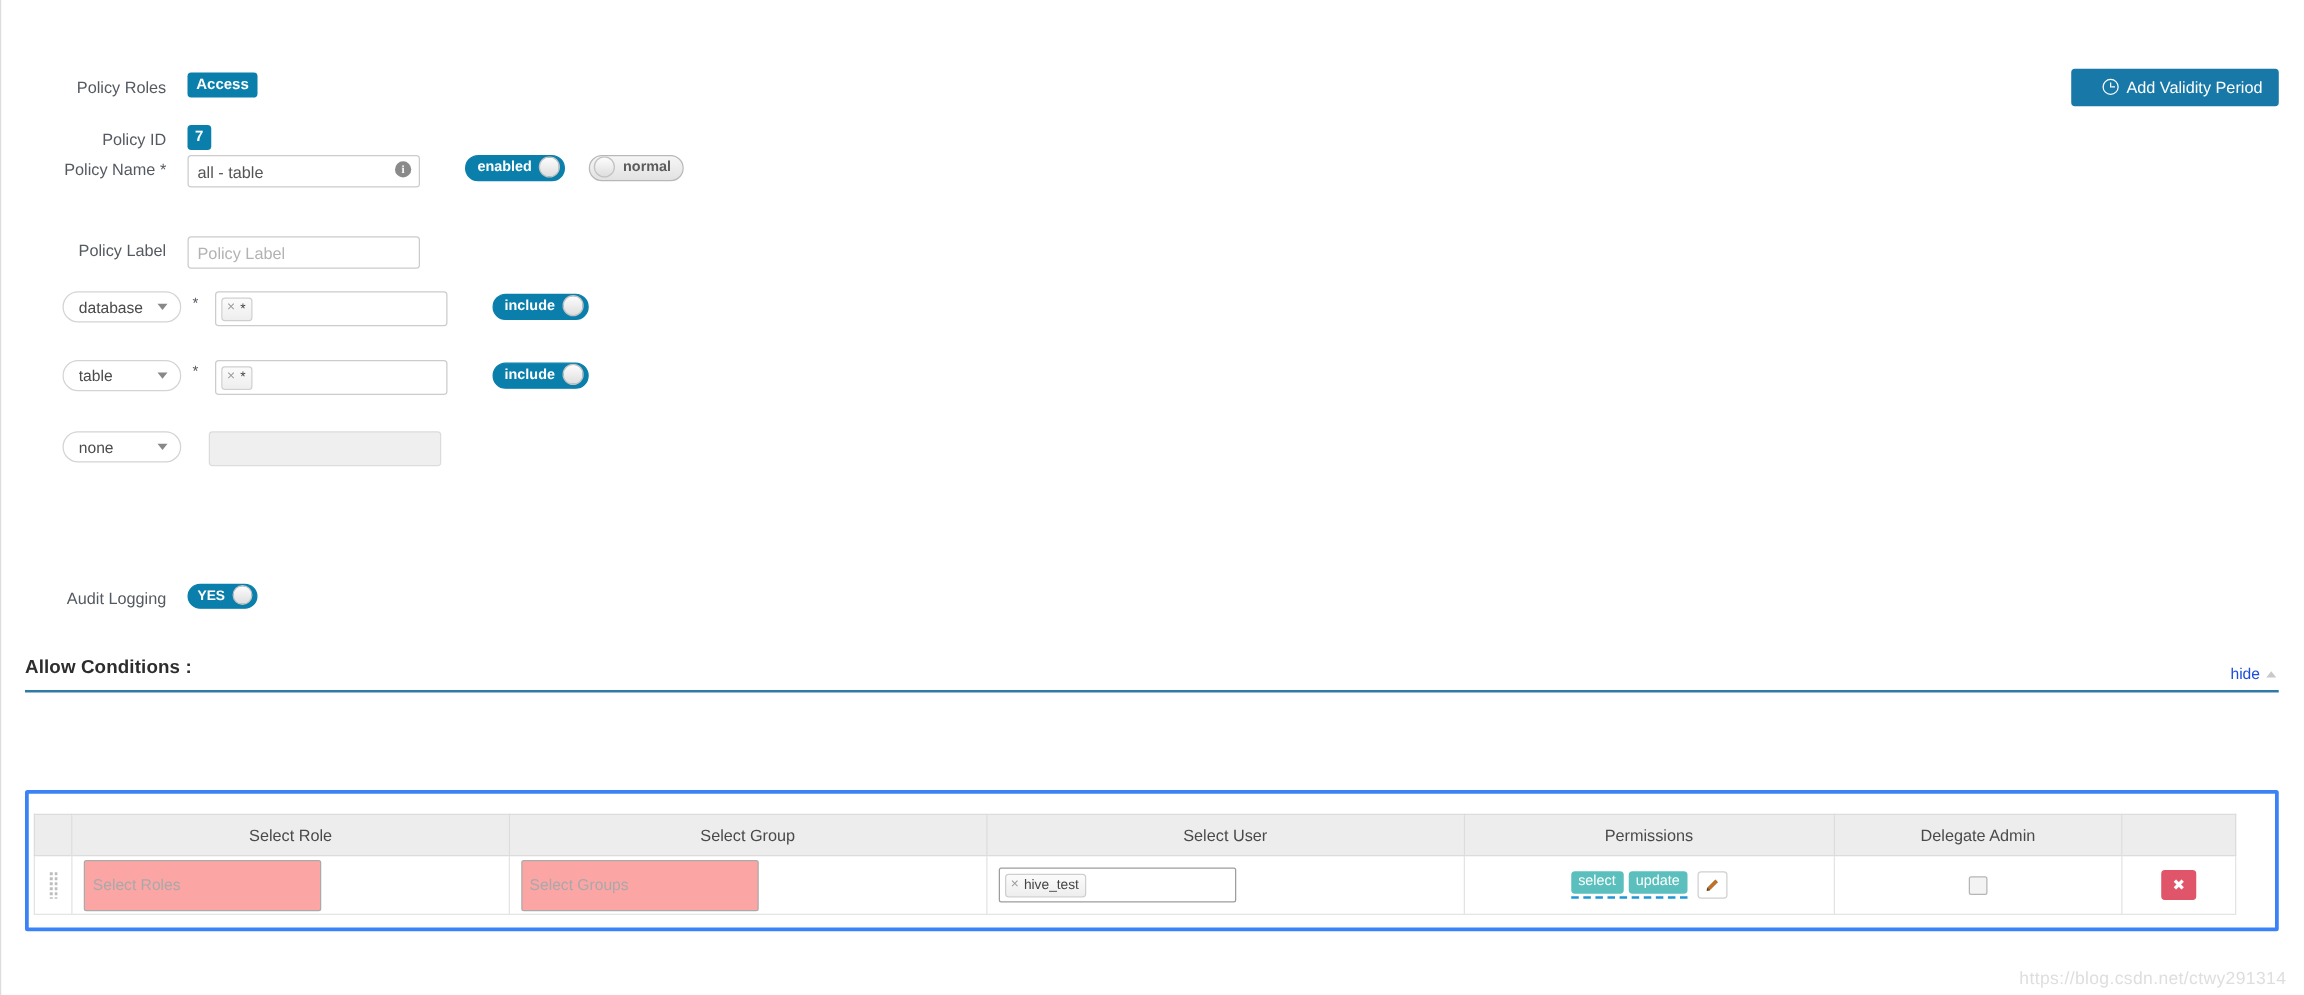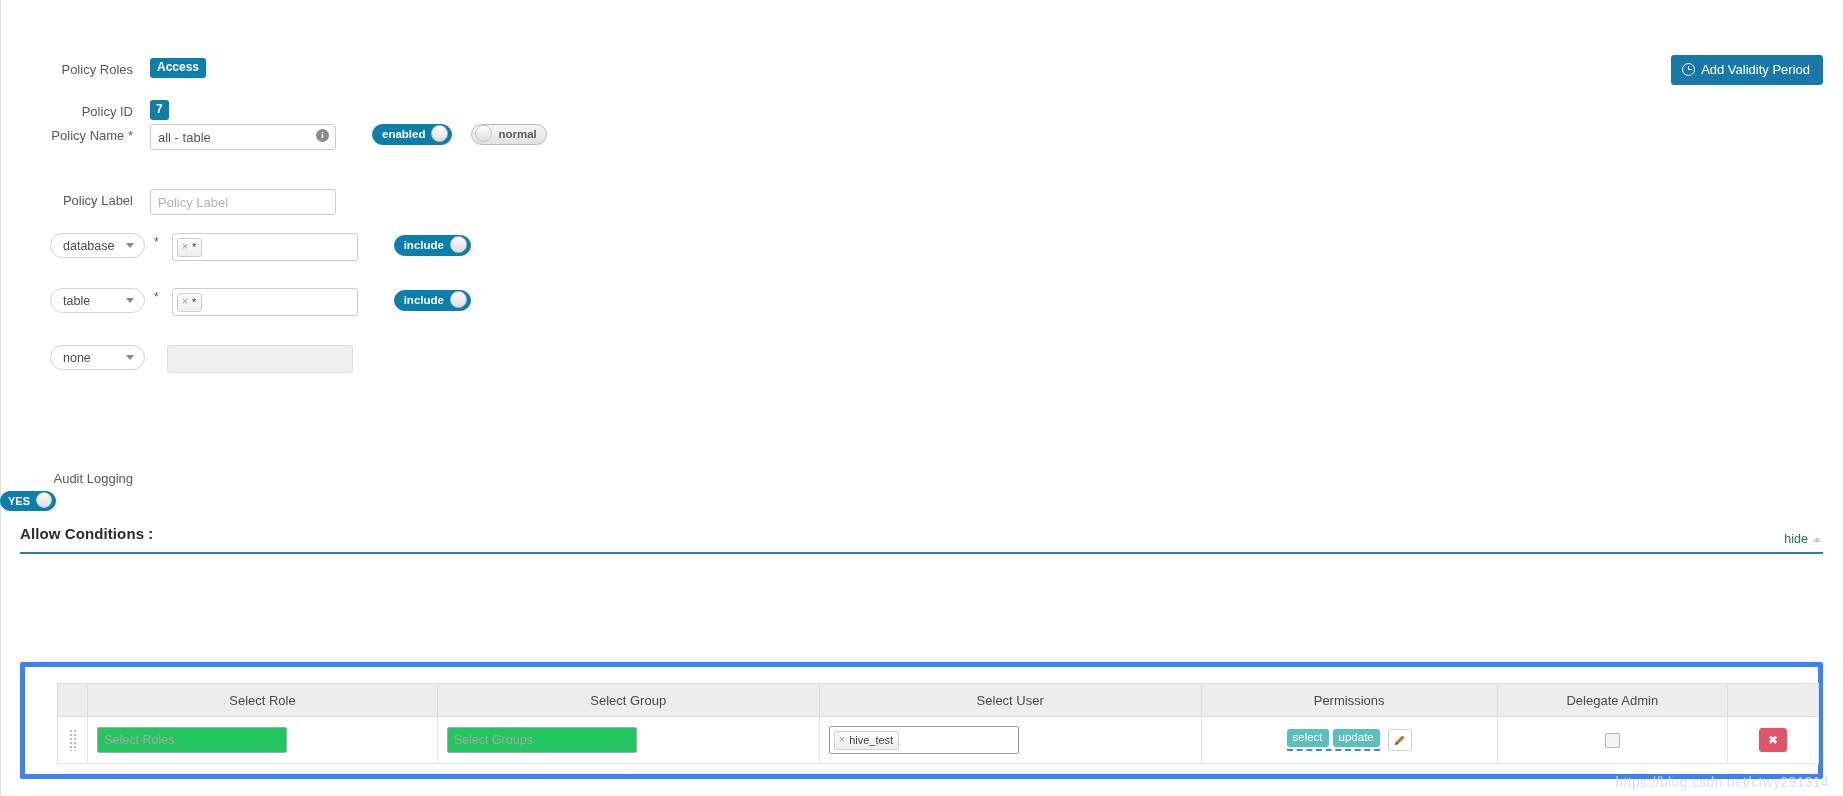"Add Validity Period" .btn-primary { padding: 6px 12px 7px 10px -> 6px 12px 7px 24px }
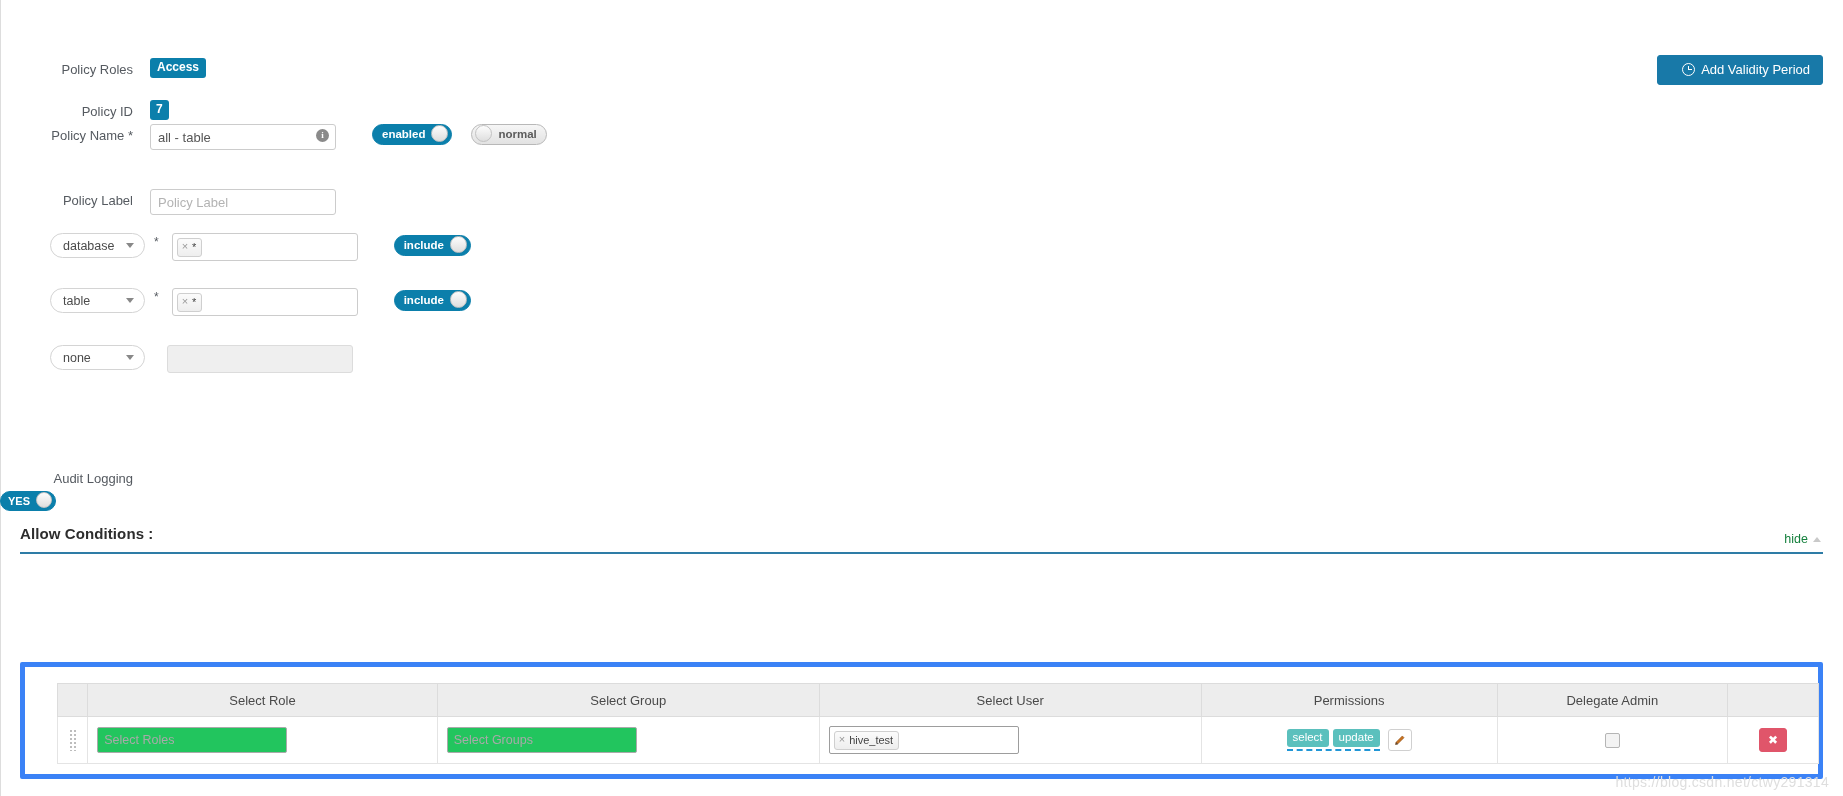"Audit Logging" div.form-row { flex-direction: column -> none }
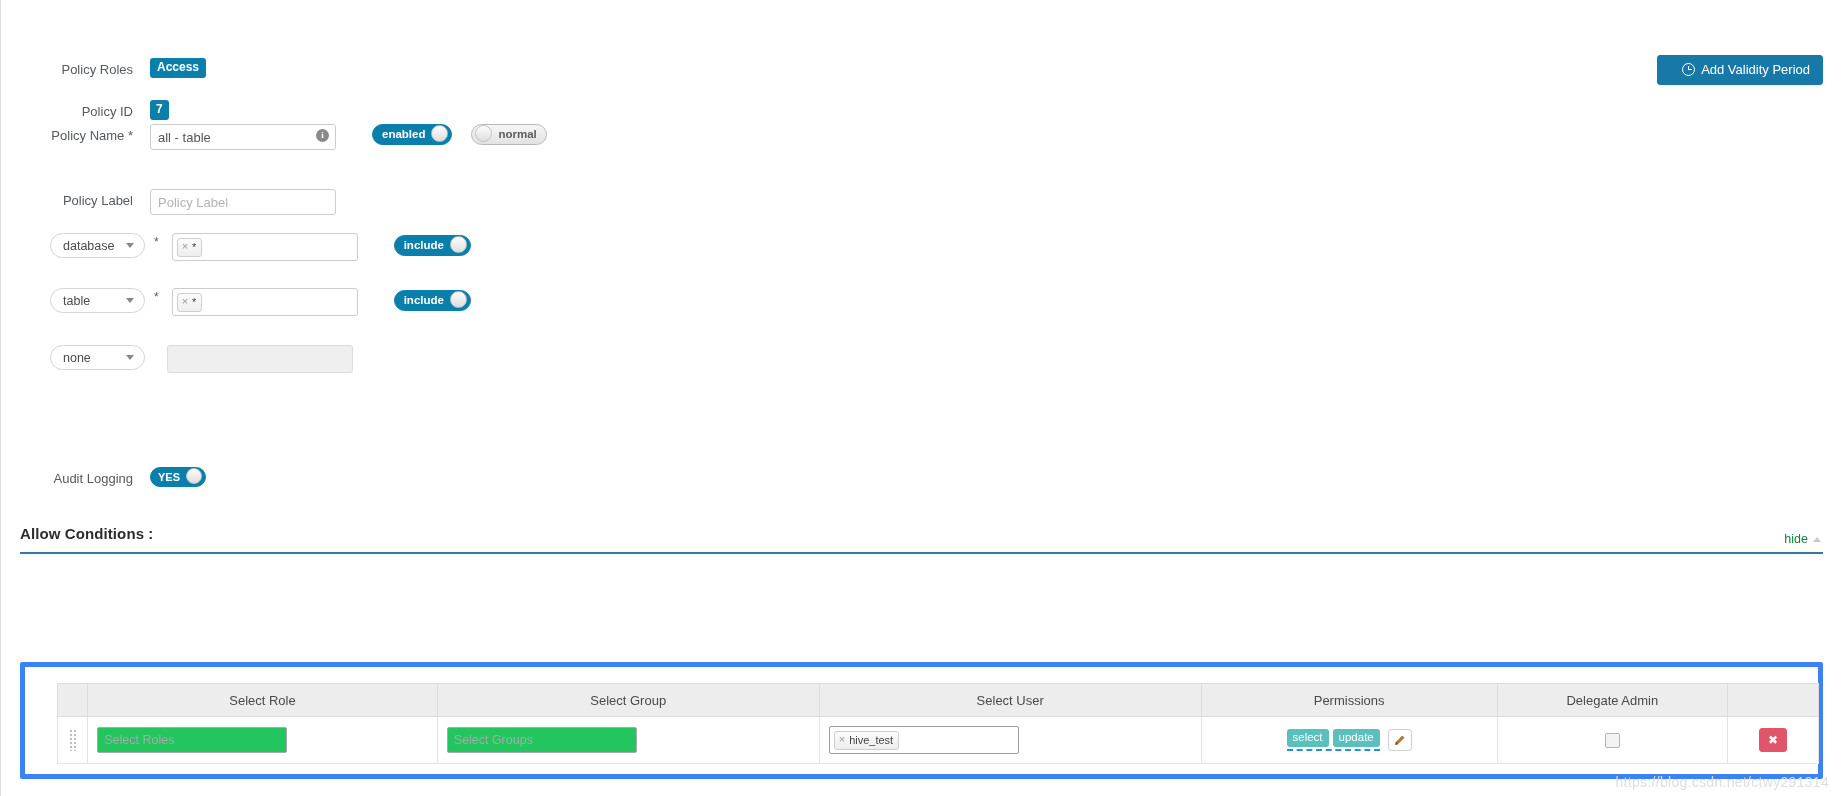"hide" .hide-link { color: #15803d -> #1d4ed8 }
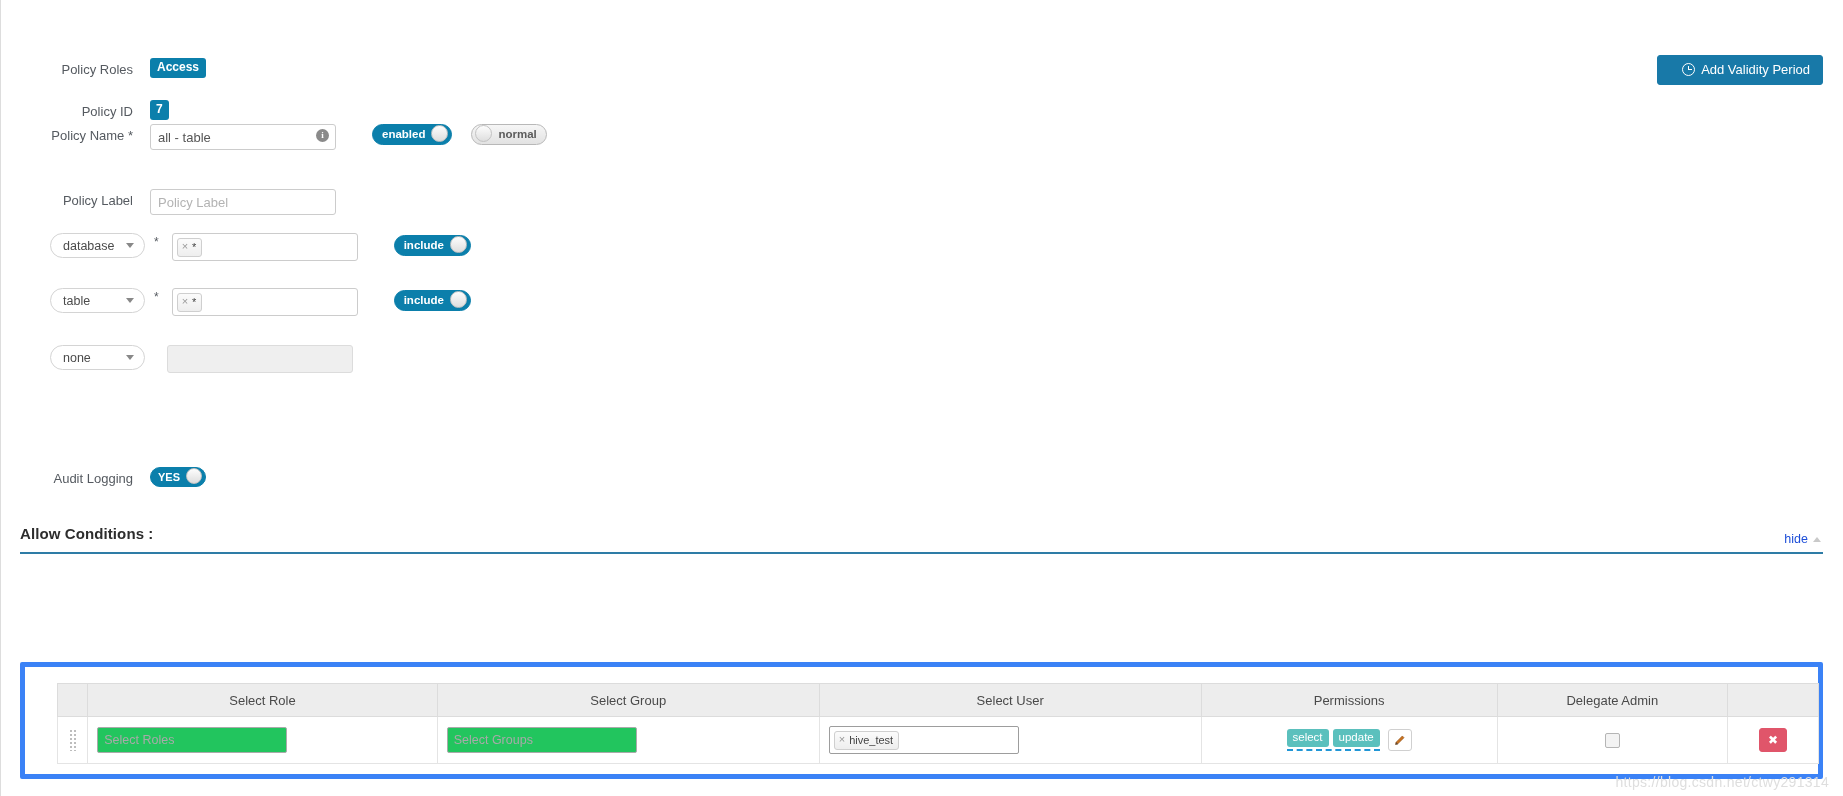"Select Role" .cond-panel { border: 5px solid #3b82f6 -> 3px solid #3b82f6; padding: 16px 20px 10px 32px -> 16px 20px 10px 4px; top: 662px -> 632px }
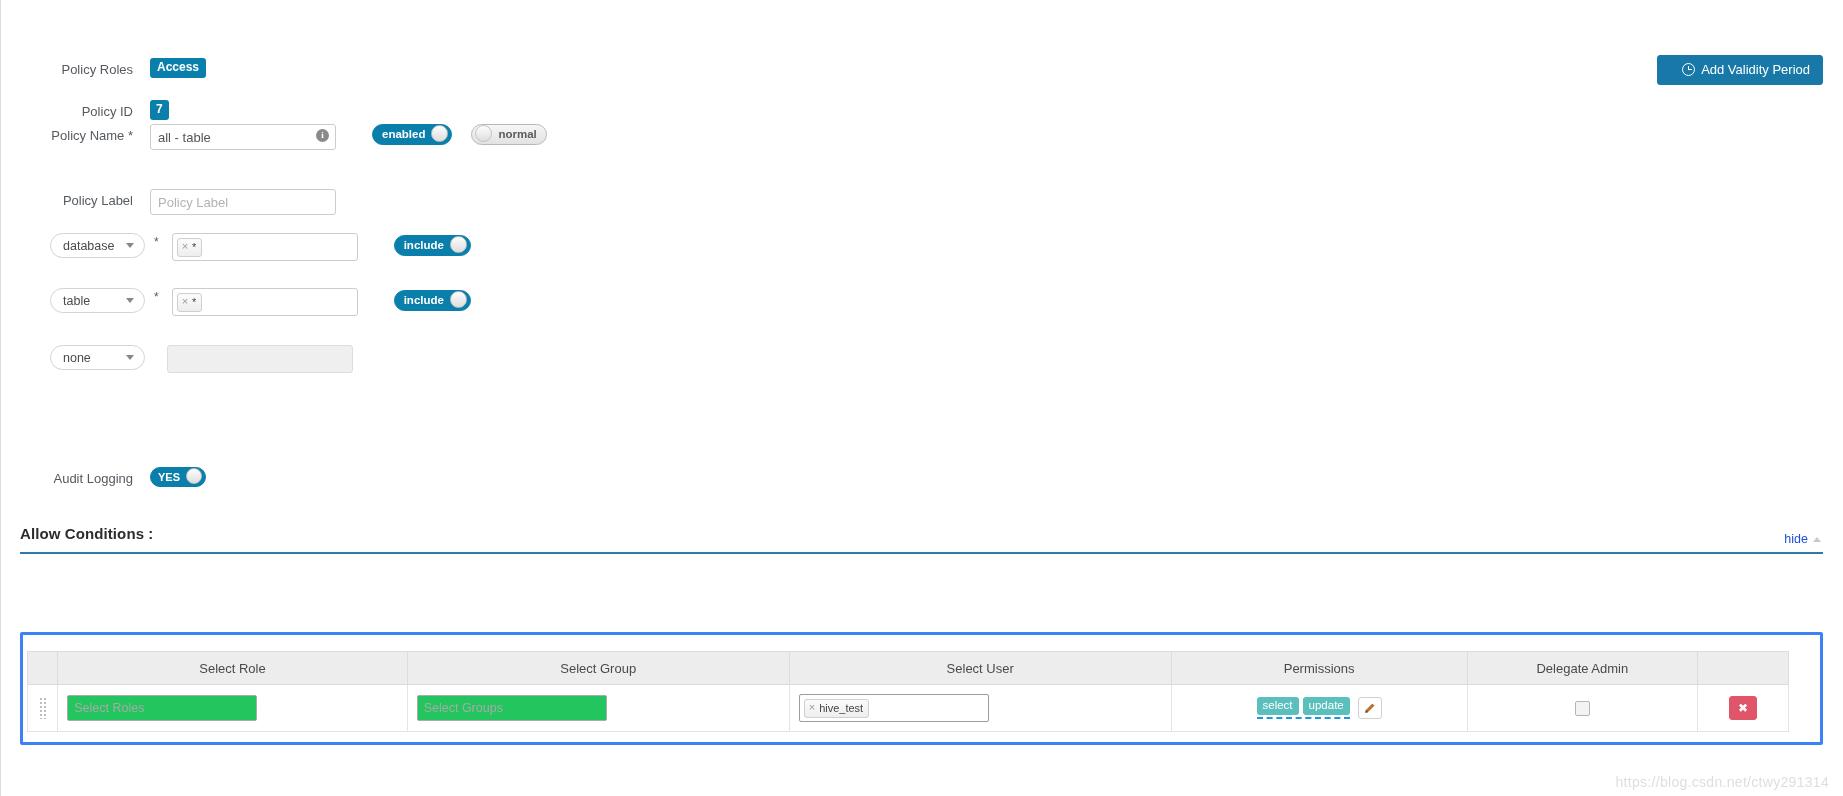"Select Roles" .cell-input { background: #22c55e -> #fca5a5; height: 26px -> 41px }
